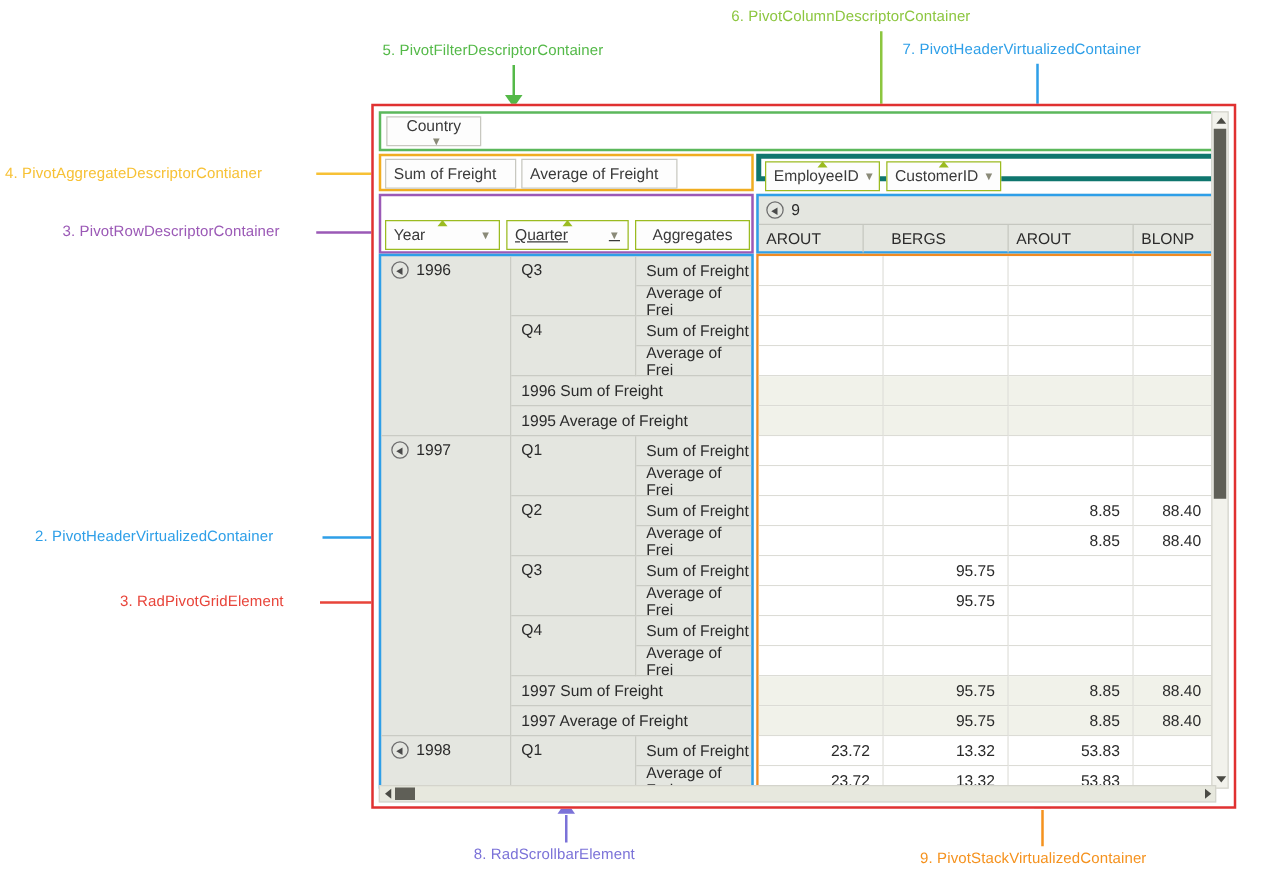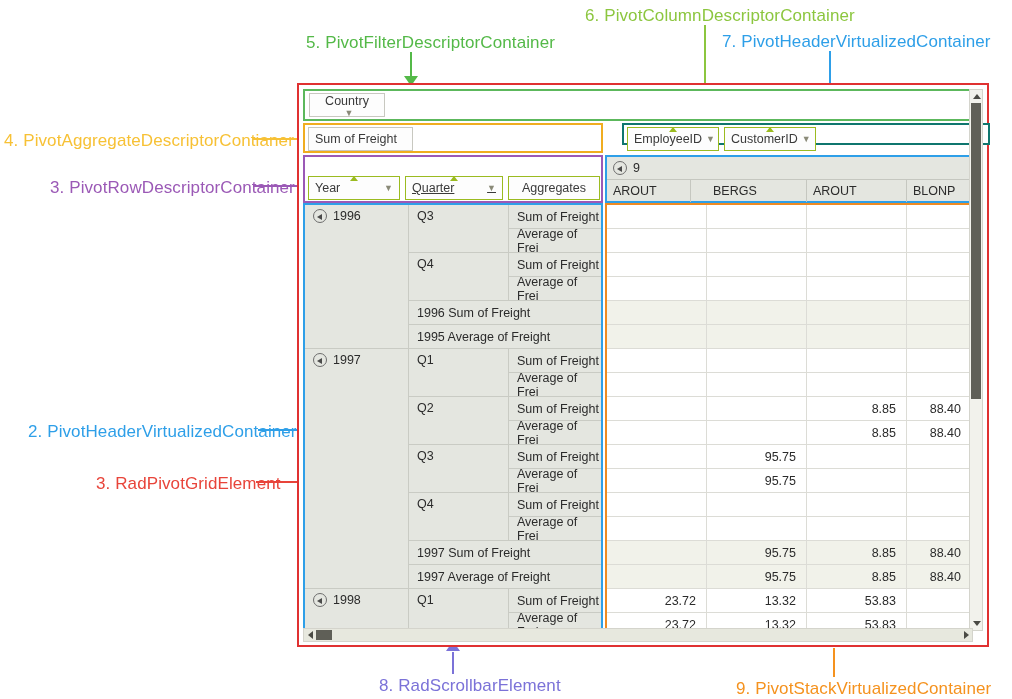"6. PivotColumnDescriptorContainer" .ann { font-size: 17px -> 12px }
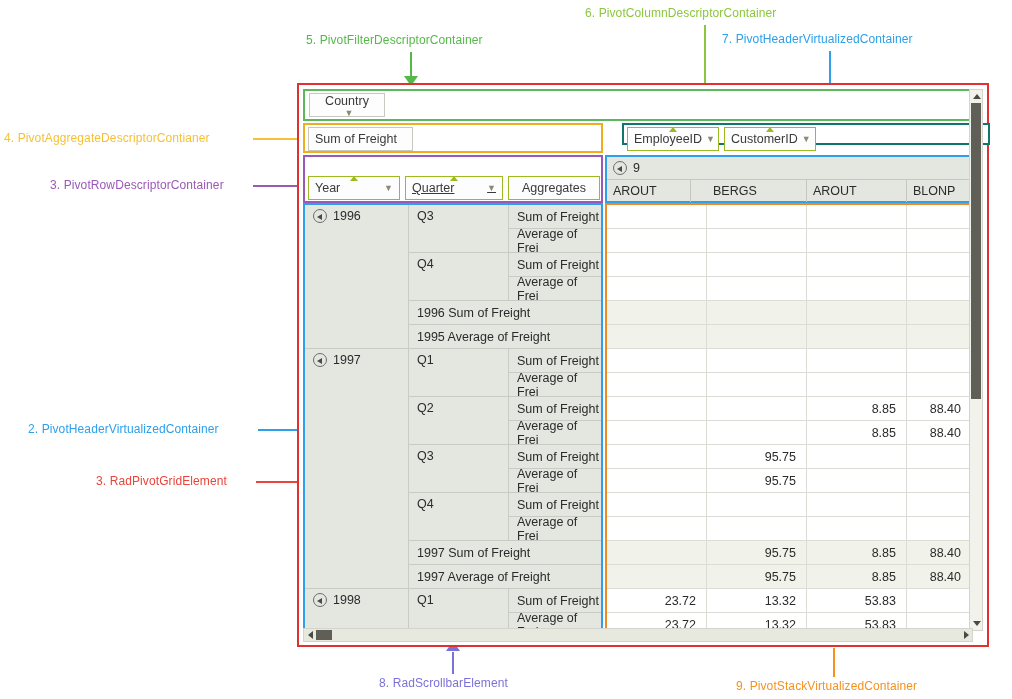"Average of Freight" div.chip { html: none -> <div> <span>Average of Freight</span> </div> }
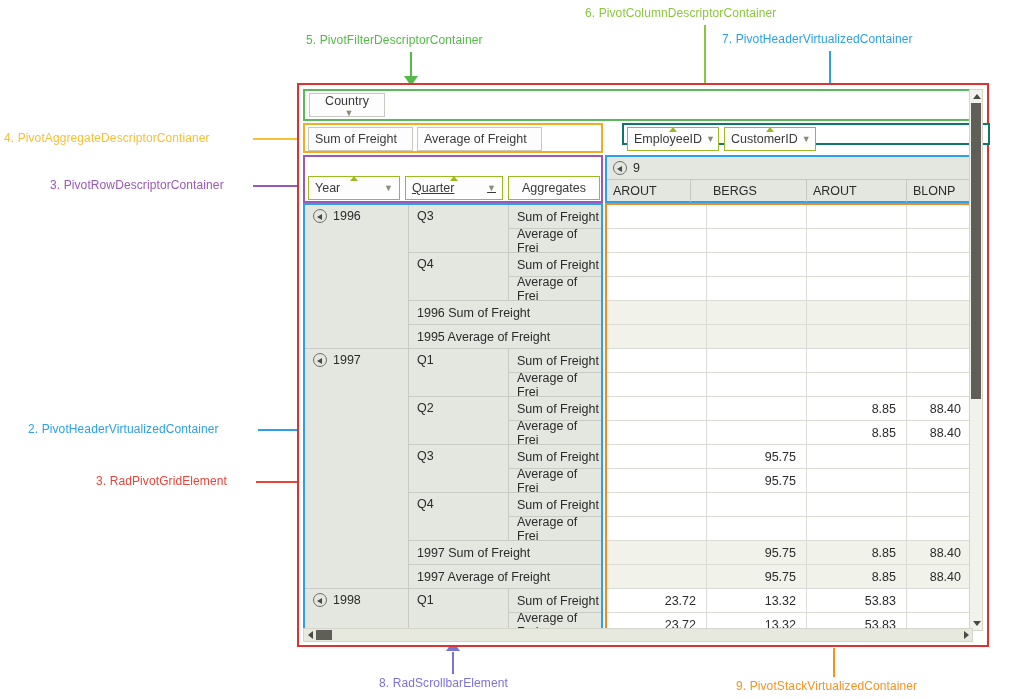"EmployeeID" #colDescBox { border: 2px solid #0f766e -> 4px solid #0f766e; left: 323px -> 306px }
